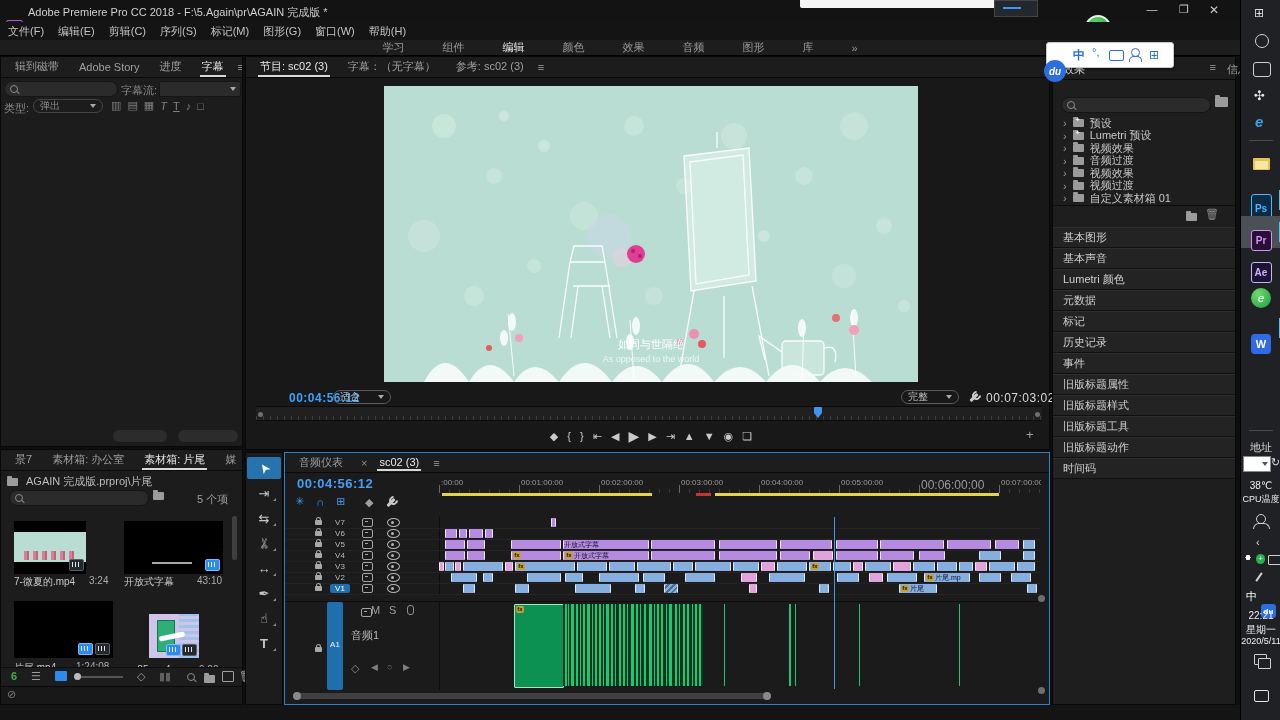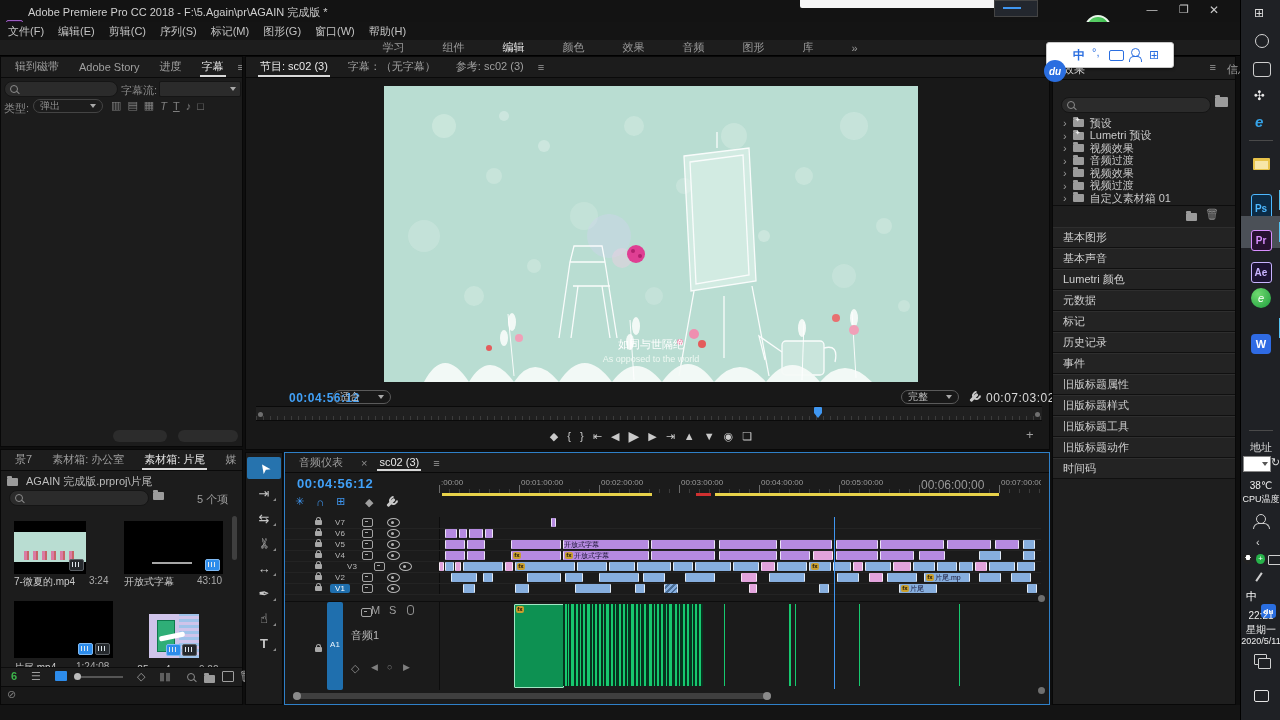"V3" div { margin-left: 20px -> 8px }
